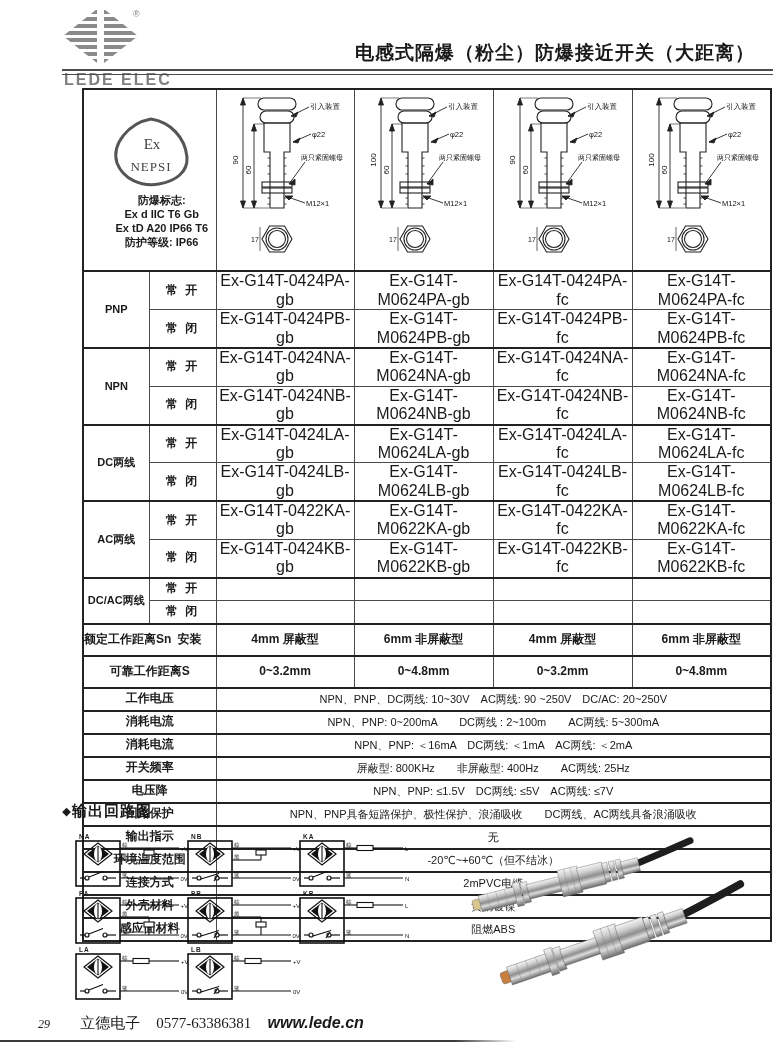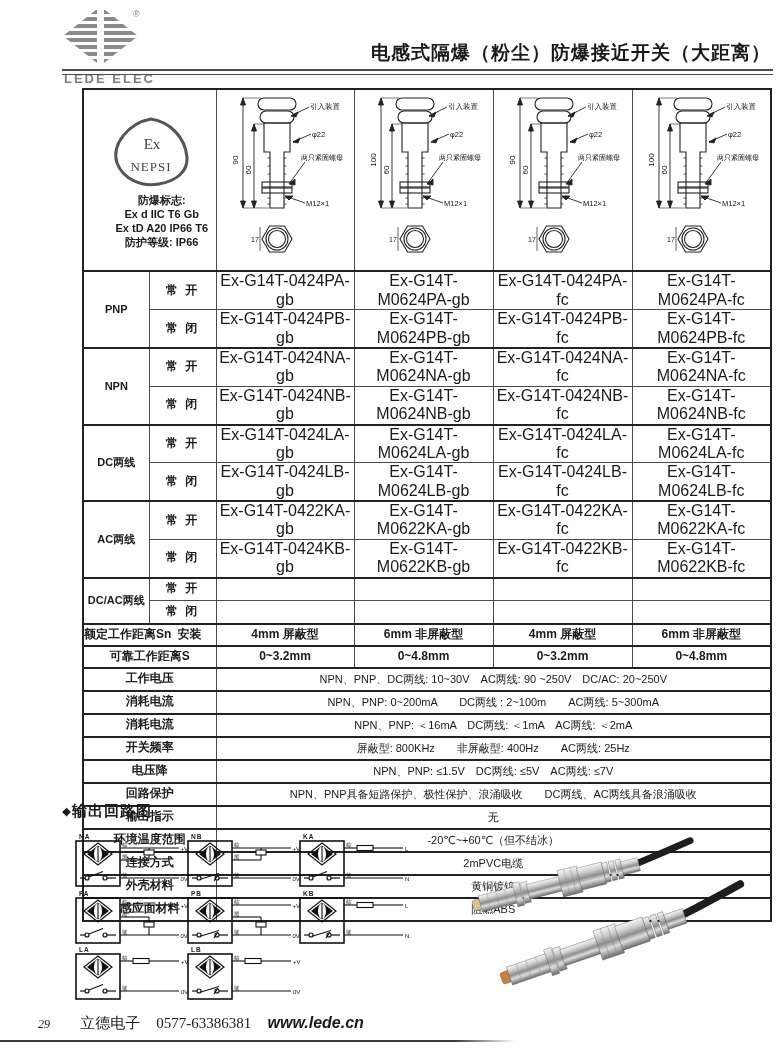"电感式隔爆（粉尘）防爆接近开关（大距离）" .page-title { right: 6px -> 22px }
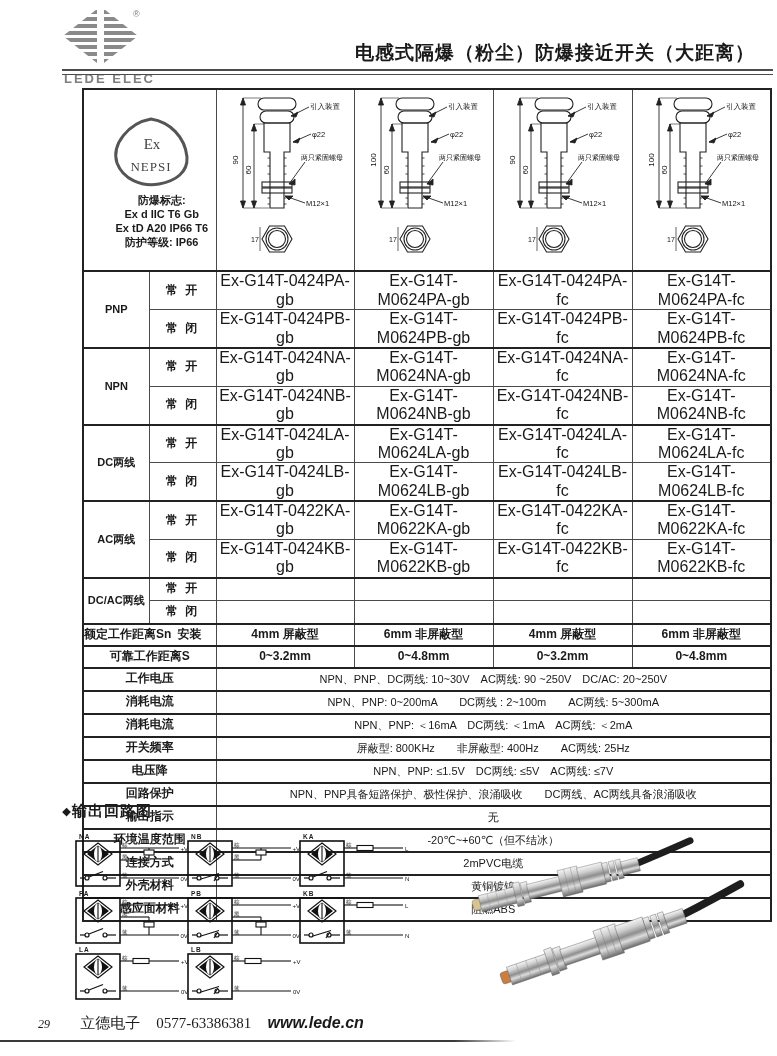"LEDE ELEC" .brand-text { font-size: 13px -> 16px }
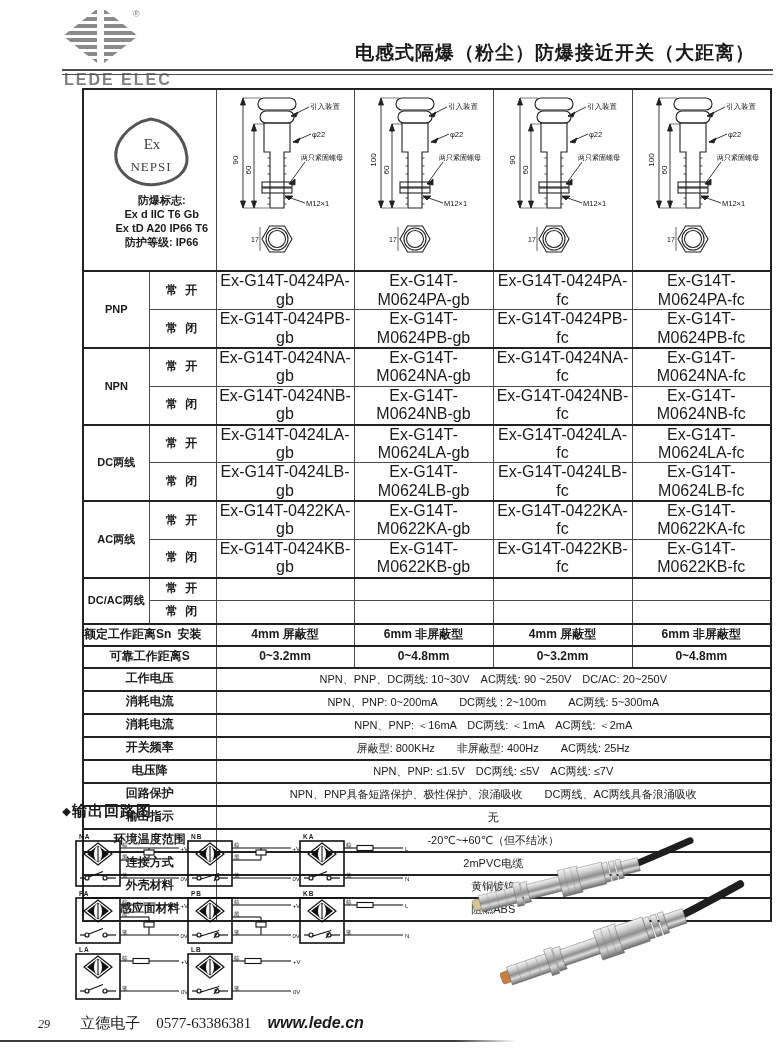"额定工作距离Sn" tr.r-dist { height: 22px -> 32px }
